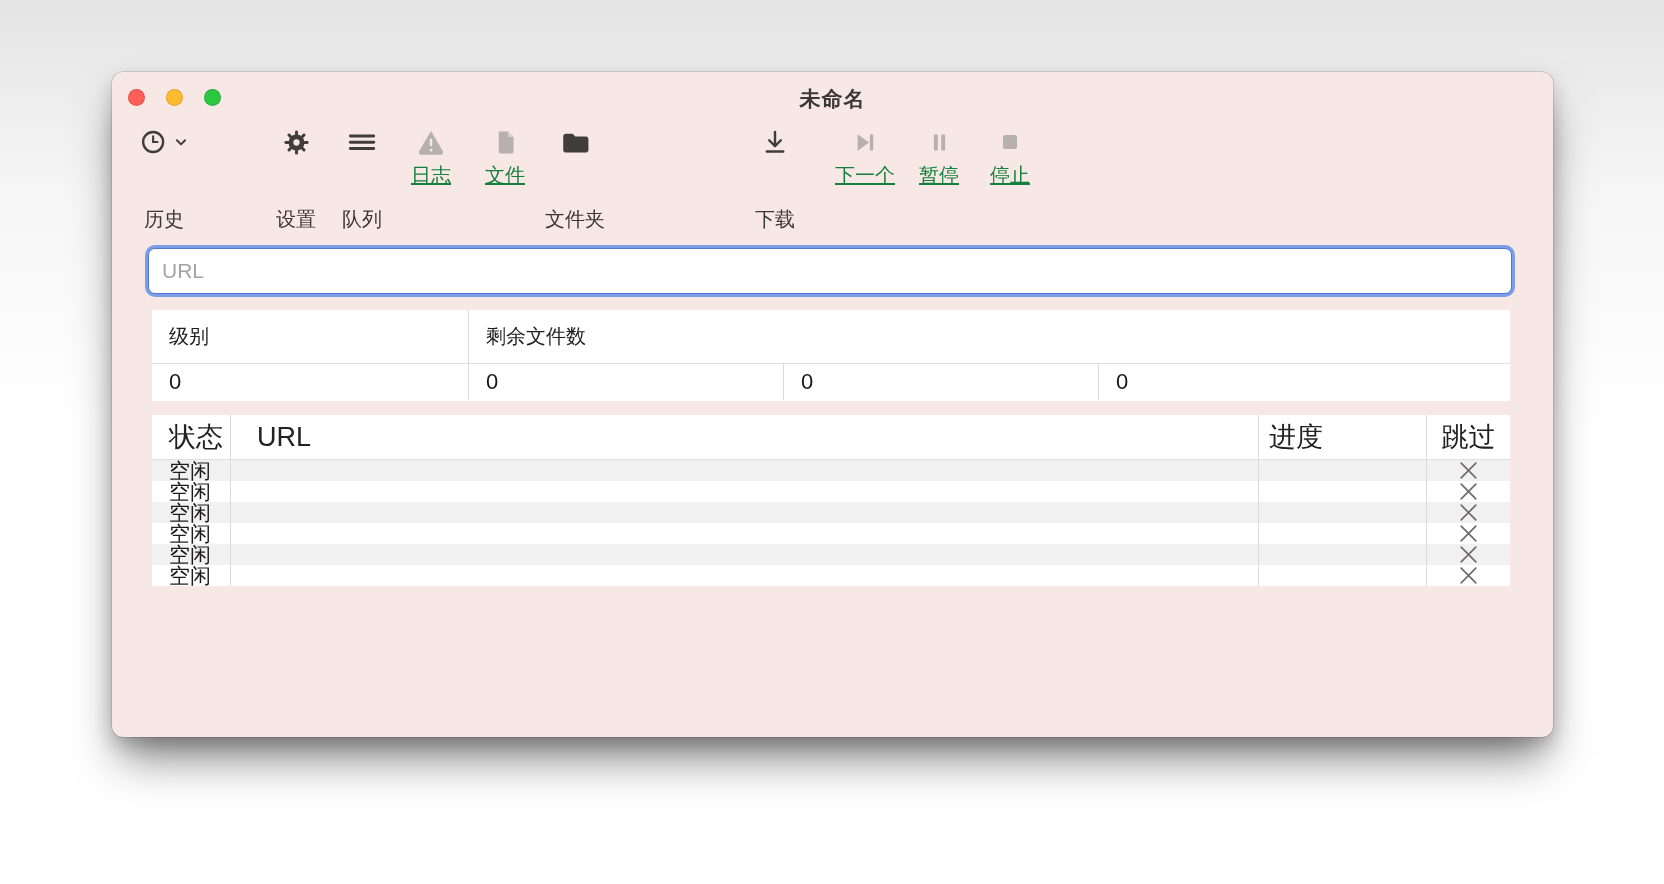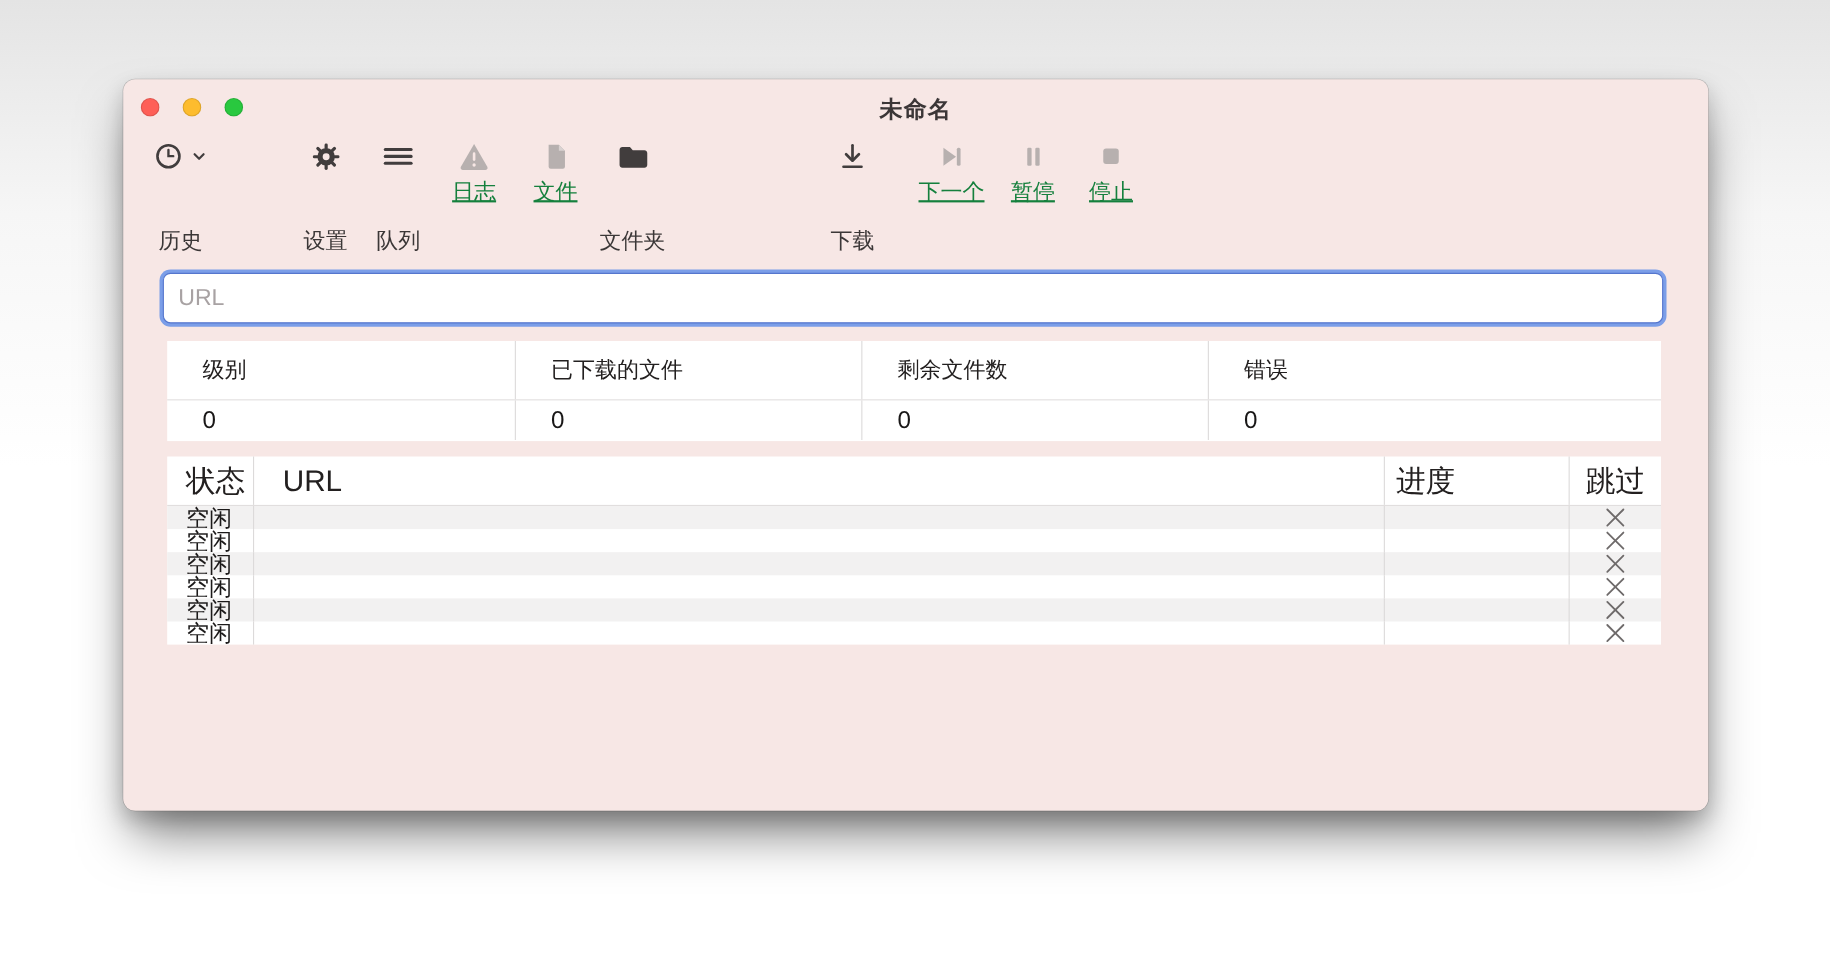"级别" .stats-cell { padding-left: 32px -> 17px }
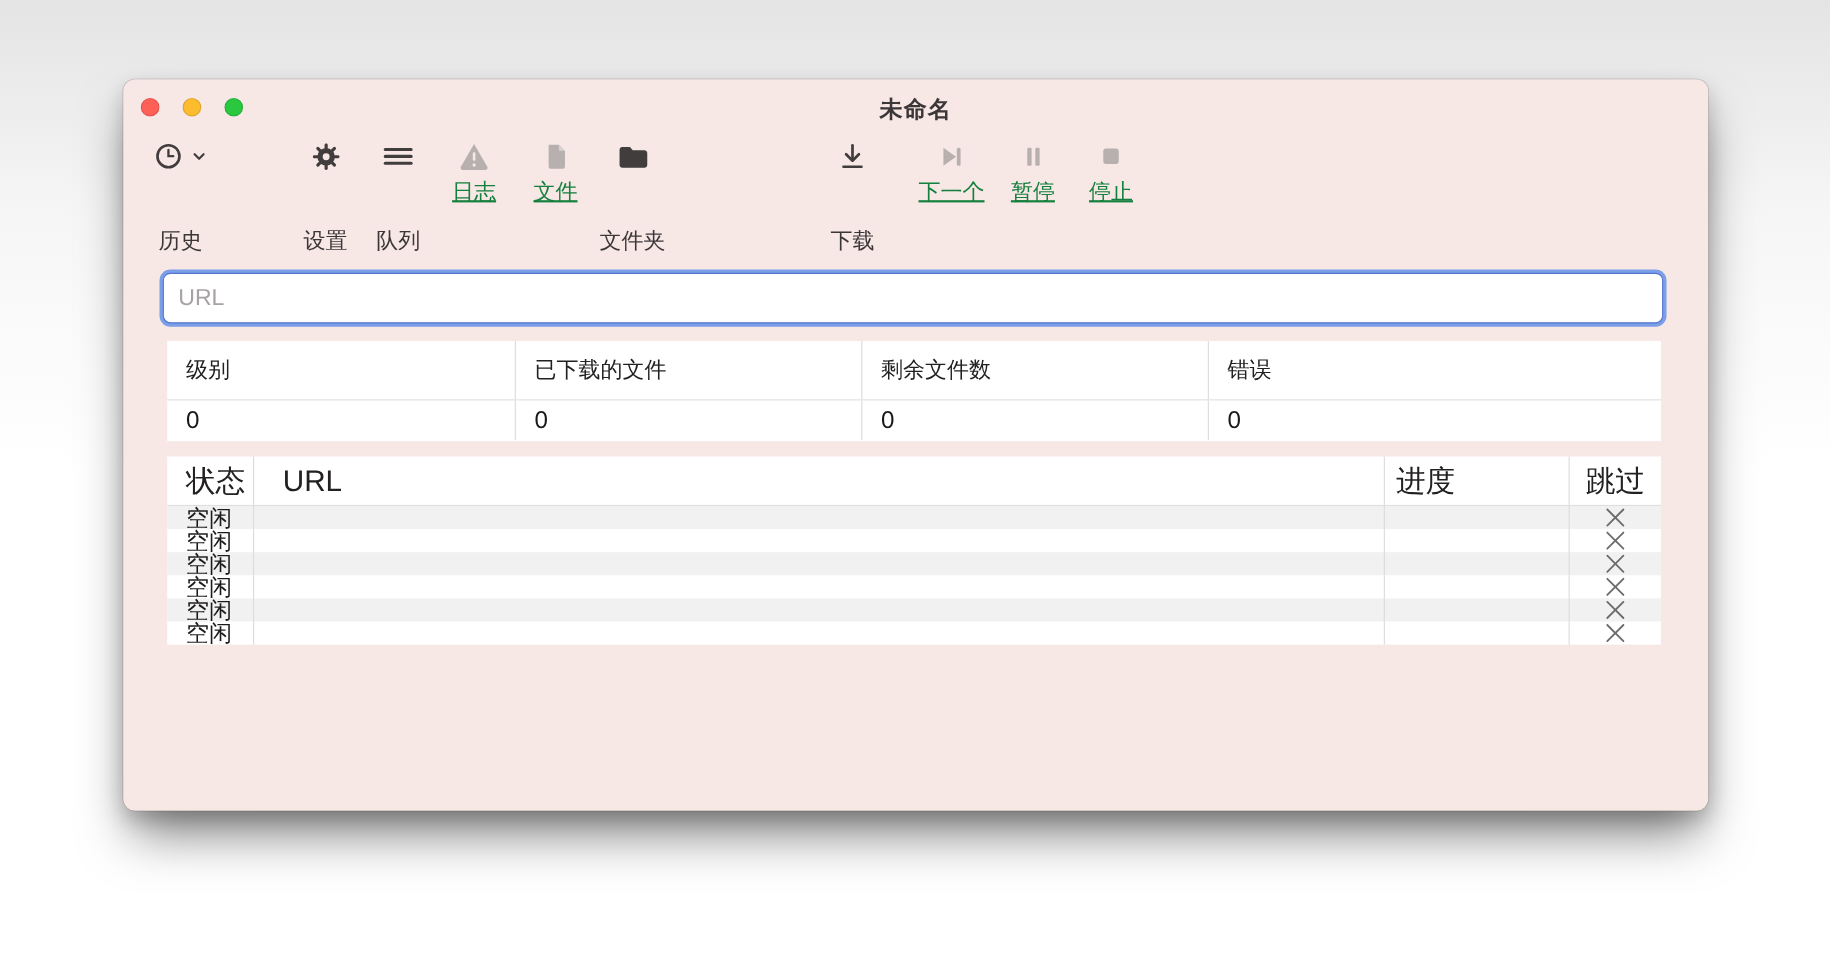"已下载的文件" div.stats-cell { html: <div>已下载的文件</div> -> none }
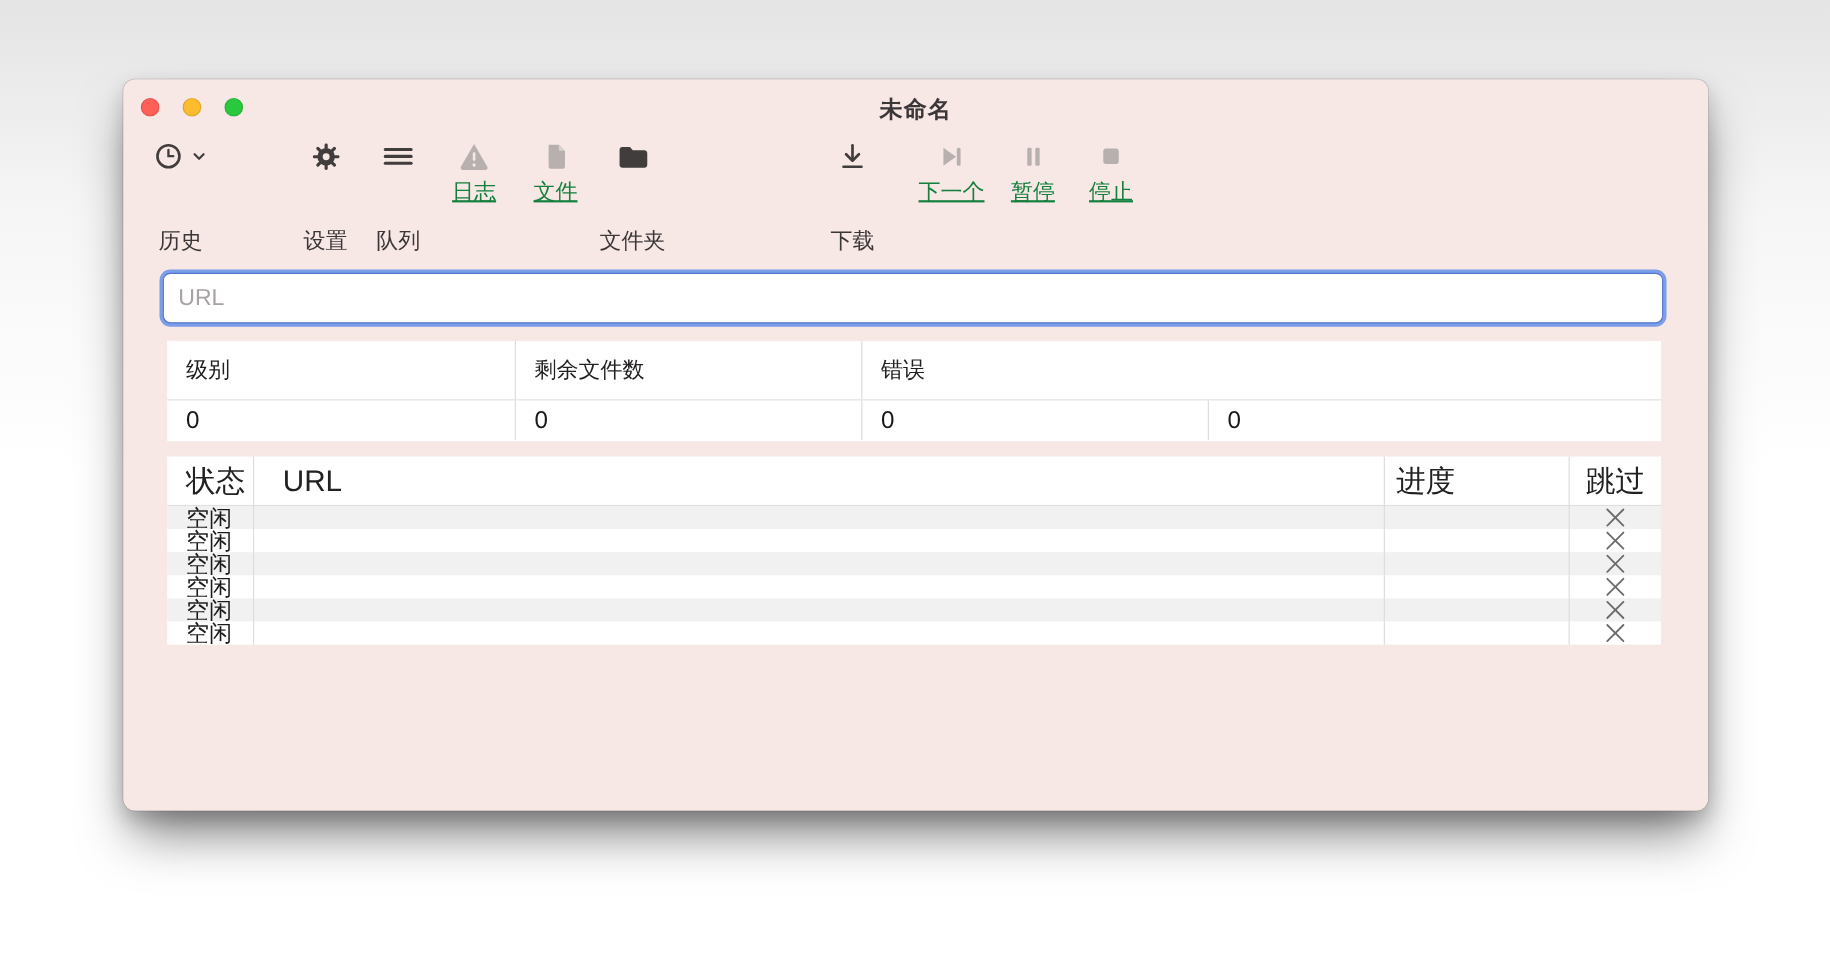"错误" div.stats-cell { html: <div>错误</div> -> none }
